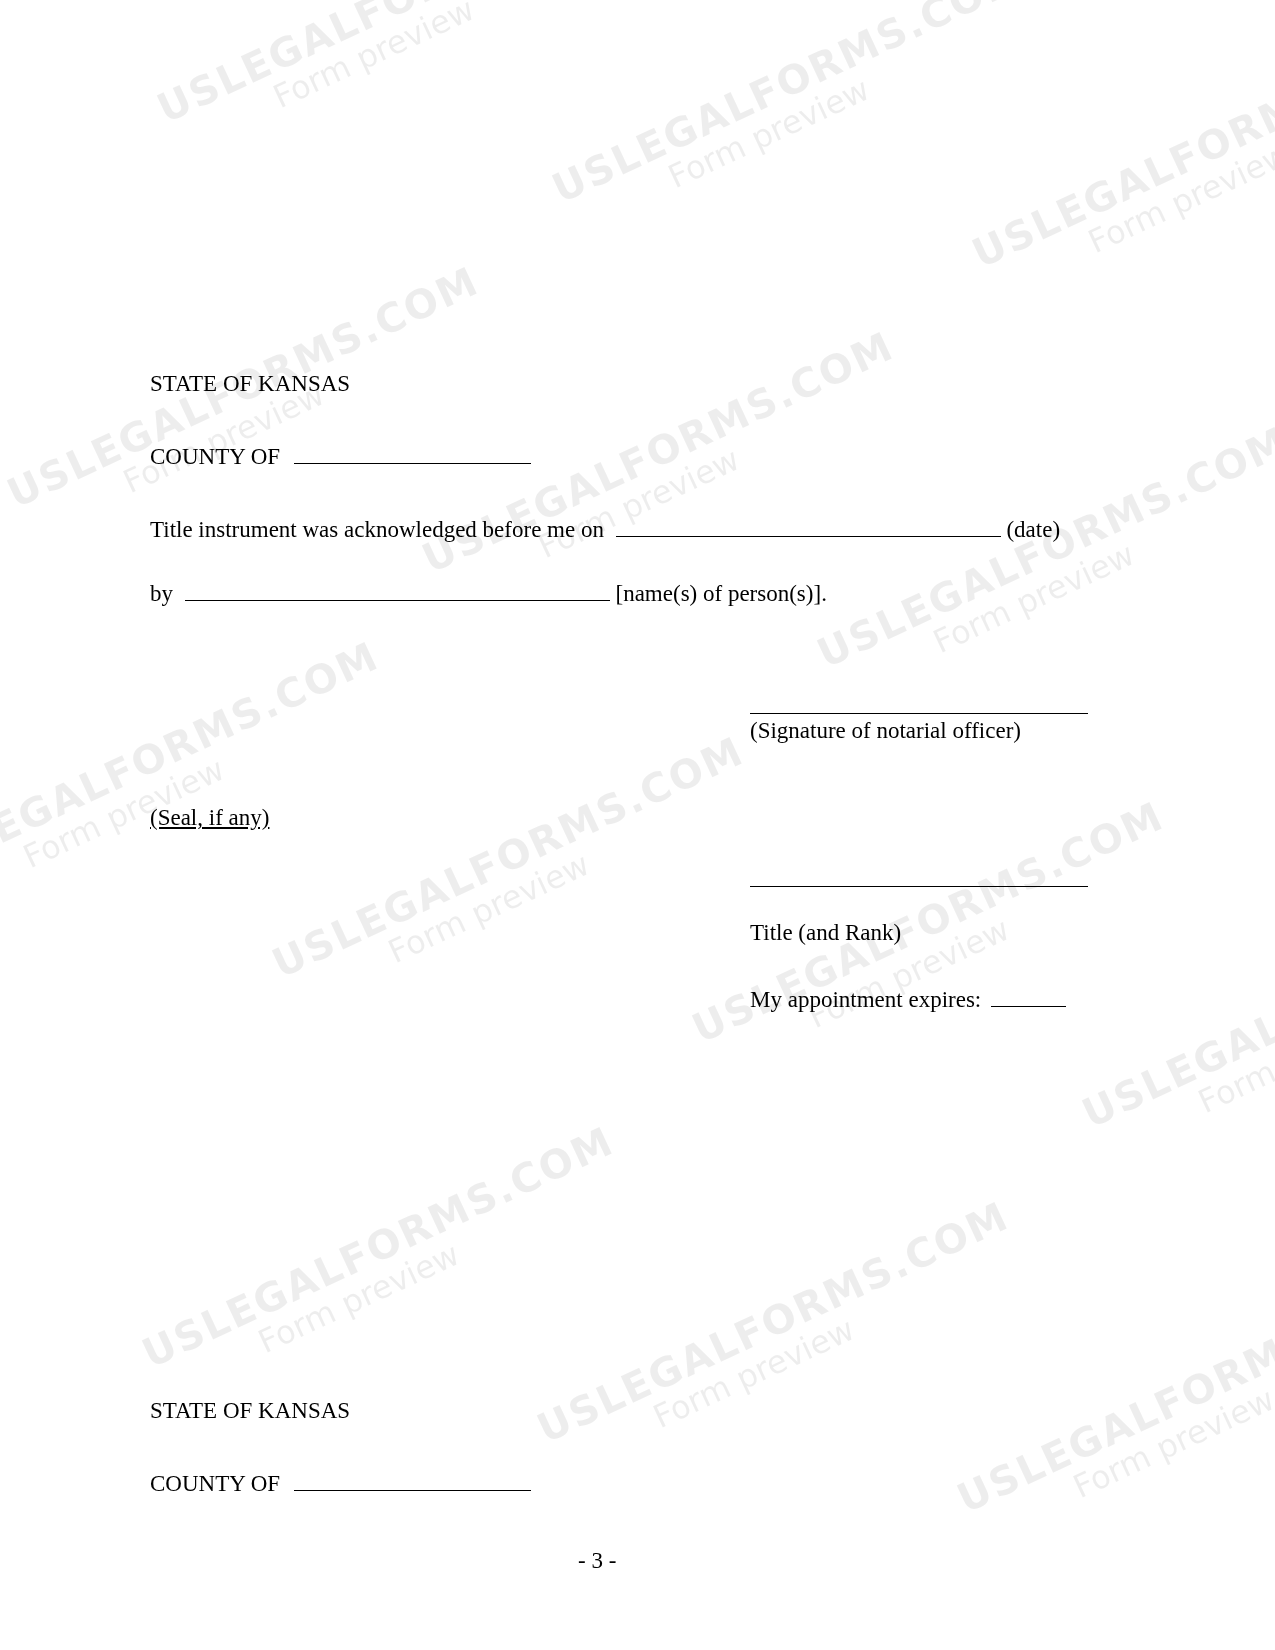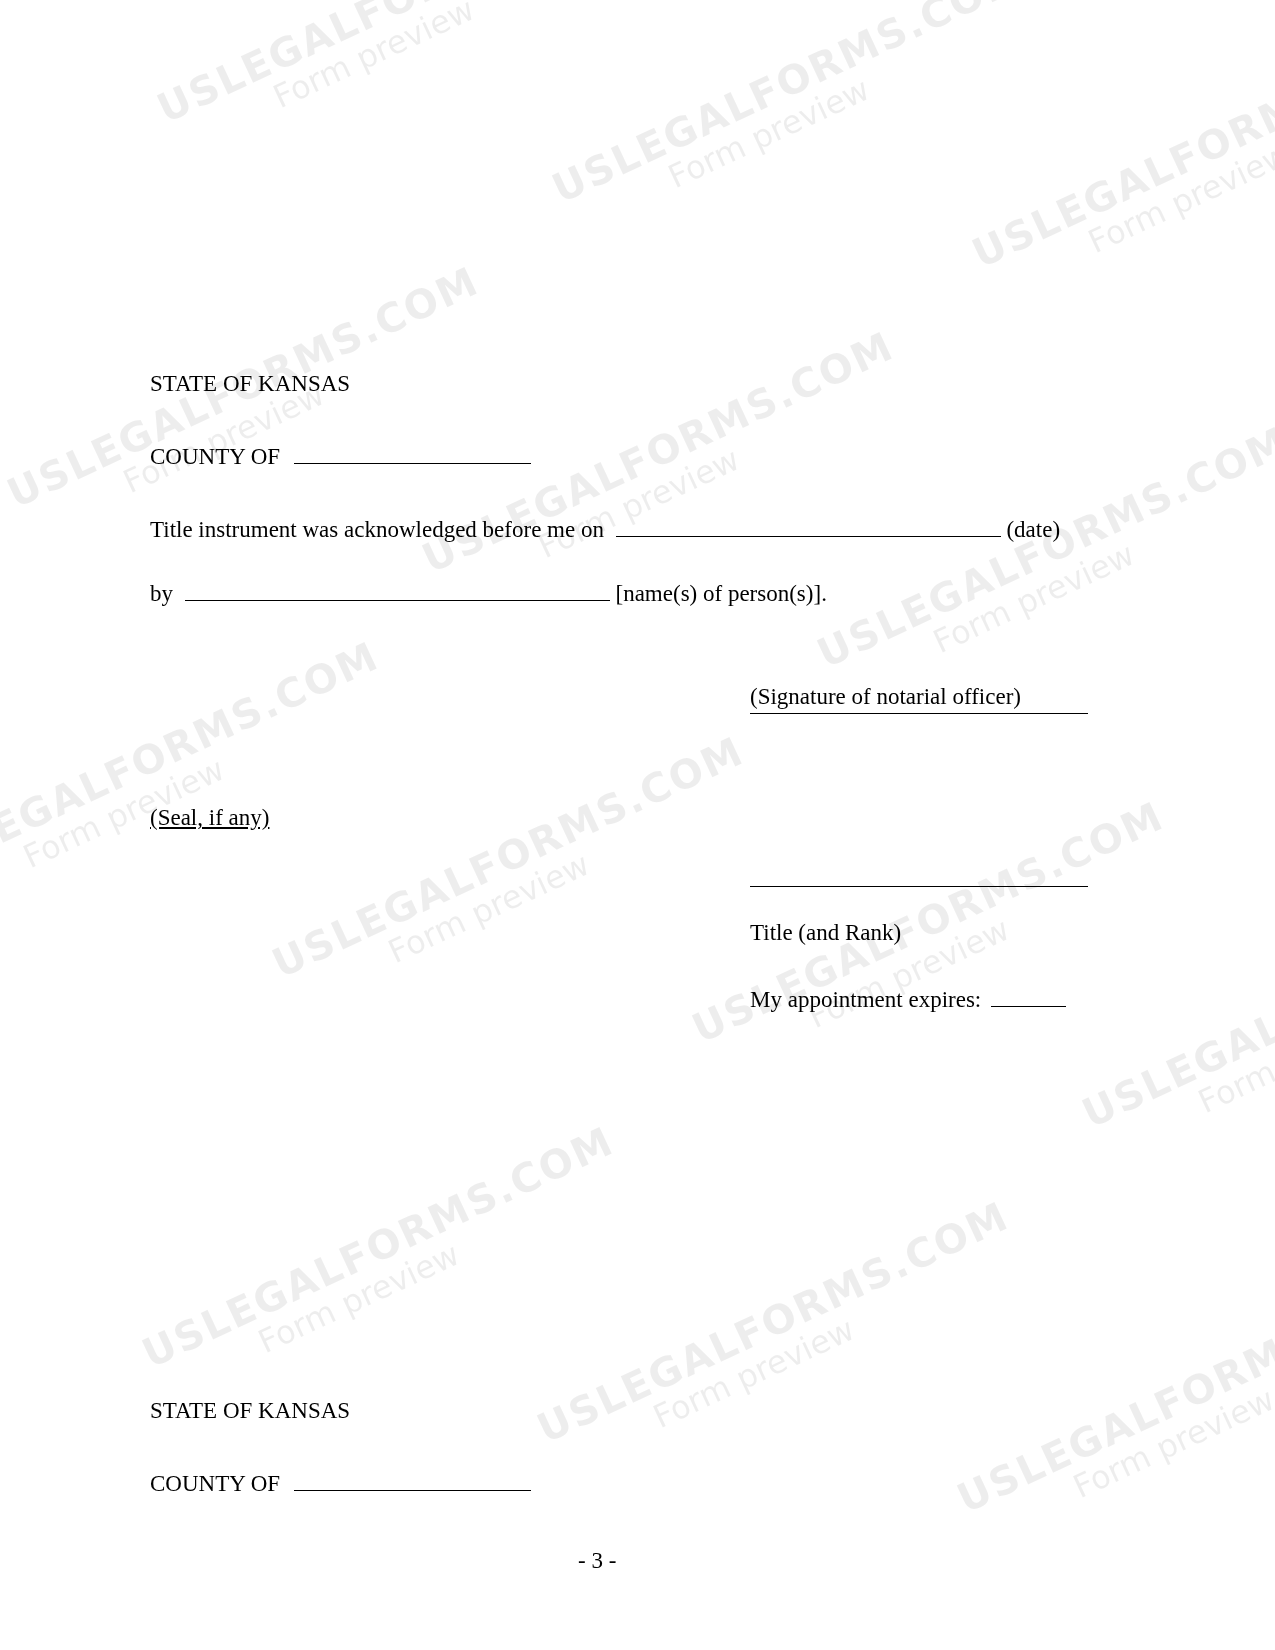"(Signature of notarial officer)" div.t { top: 685px -> 719px }
